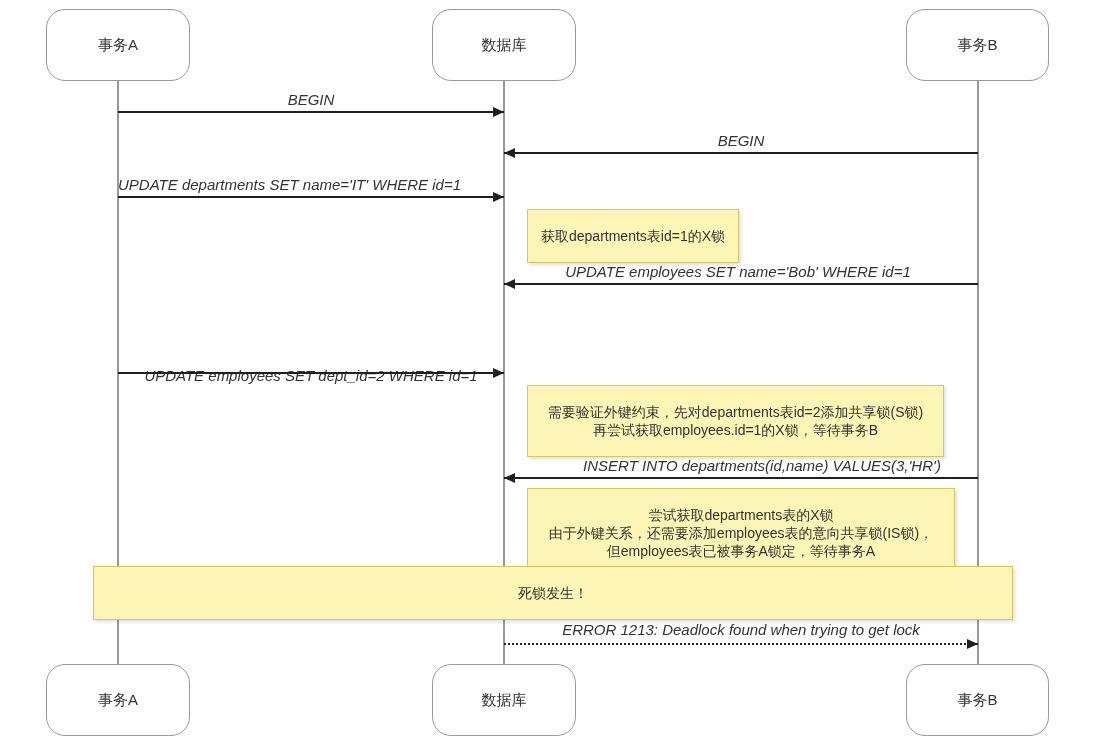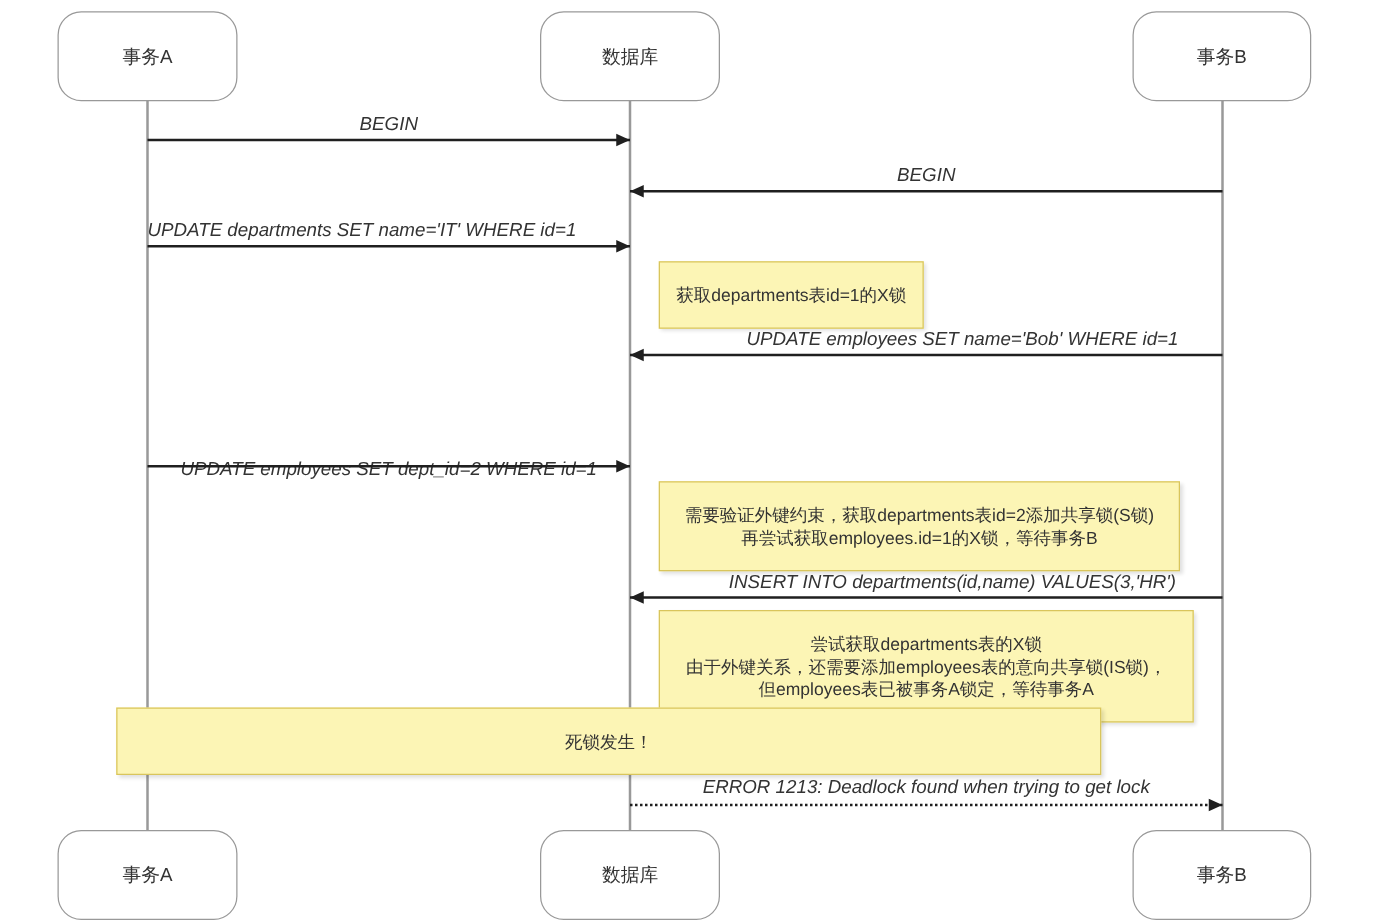"UPDATE employees SET name='Bob' WHERE" div.msg-label { left: 504px -> 472px }
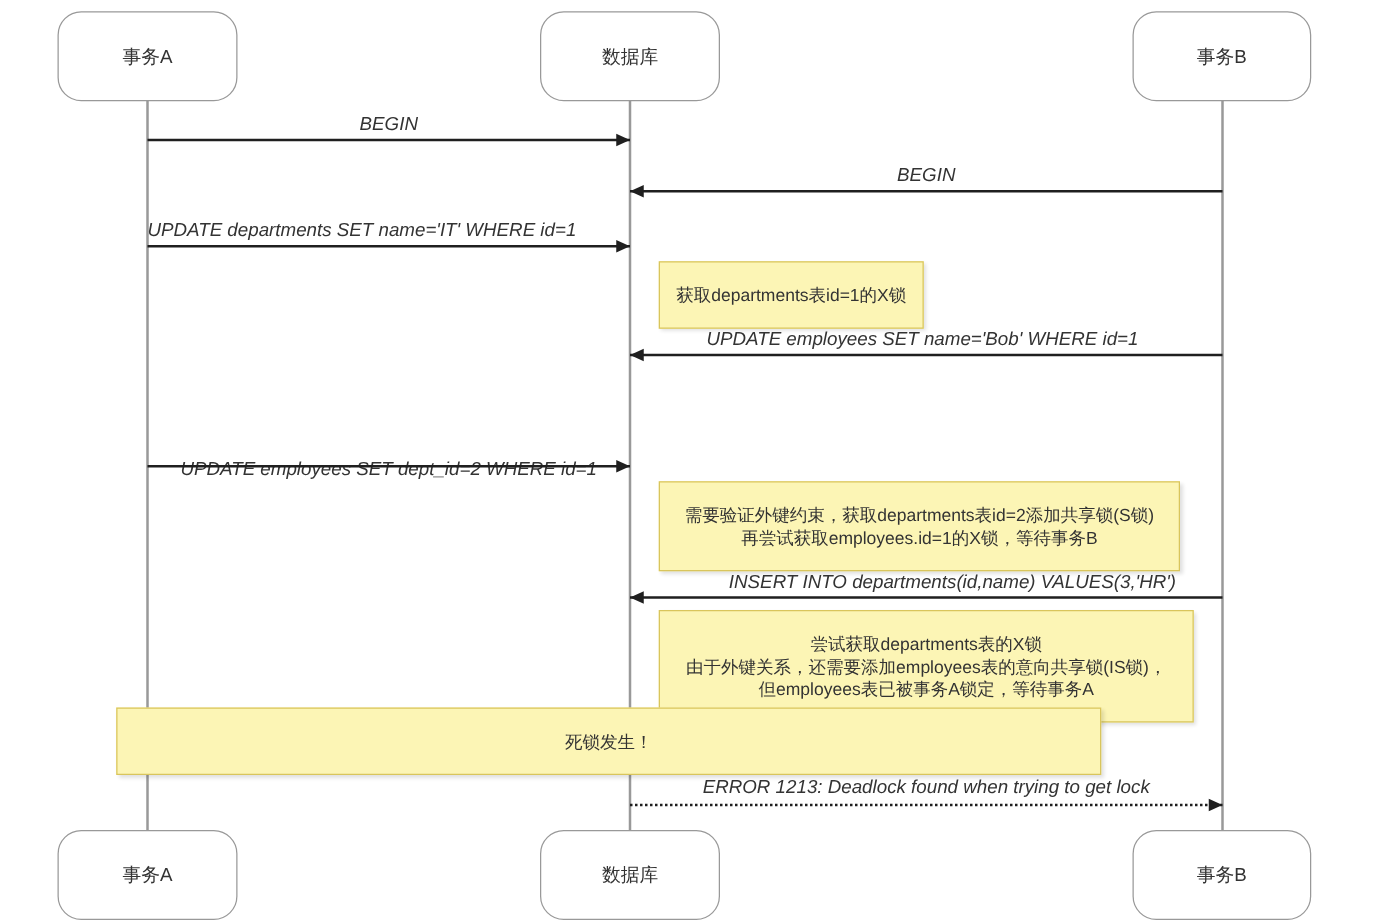"需要验证外键约束，获取departments表id=2添加共享锁(S锁)" div { text: 获取departments -> 先对departments }
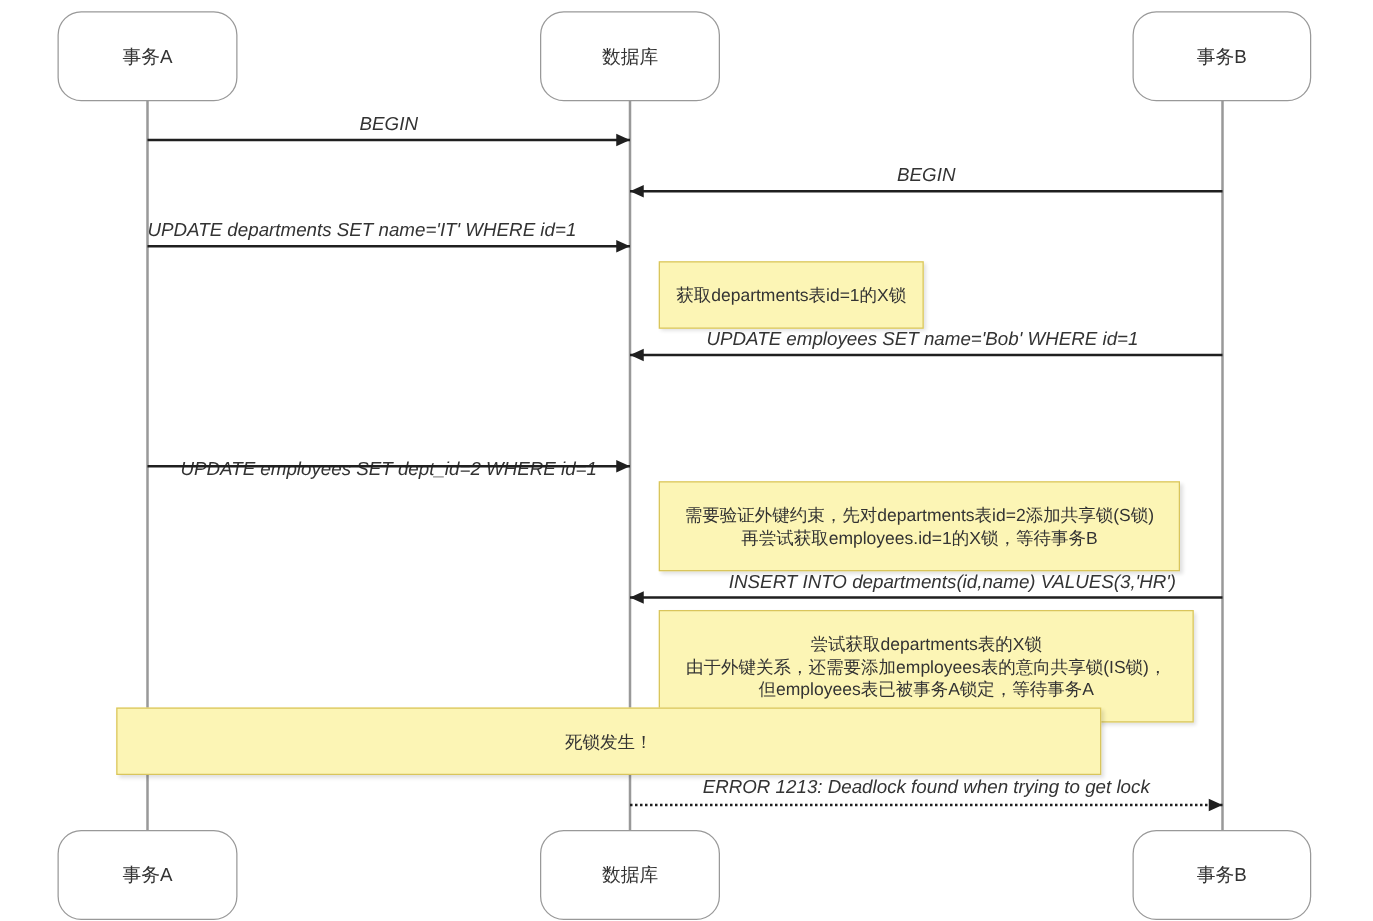"死锁发生！" div.note { width: 788px -> 920px }
